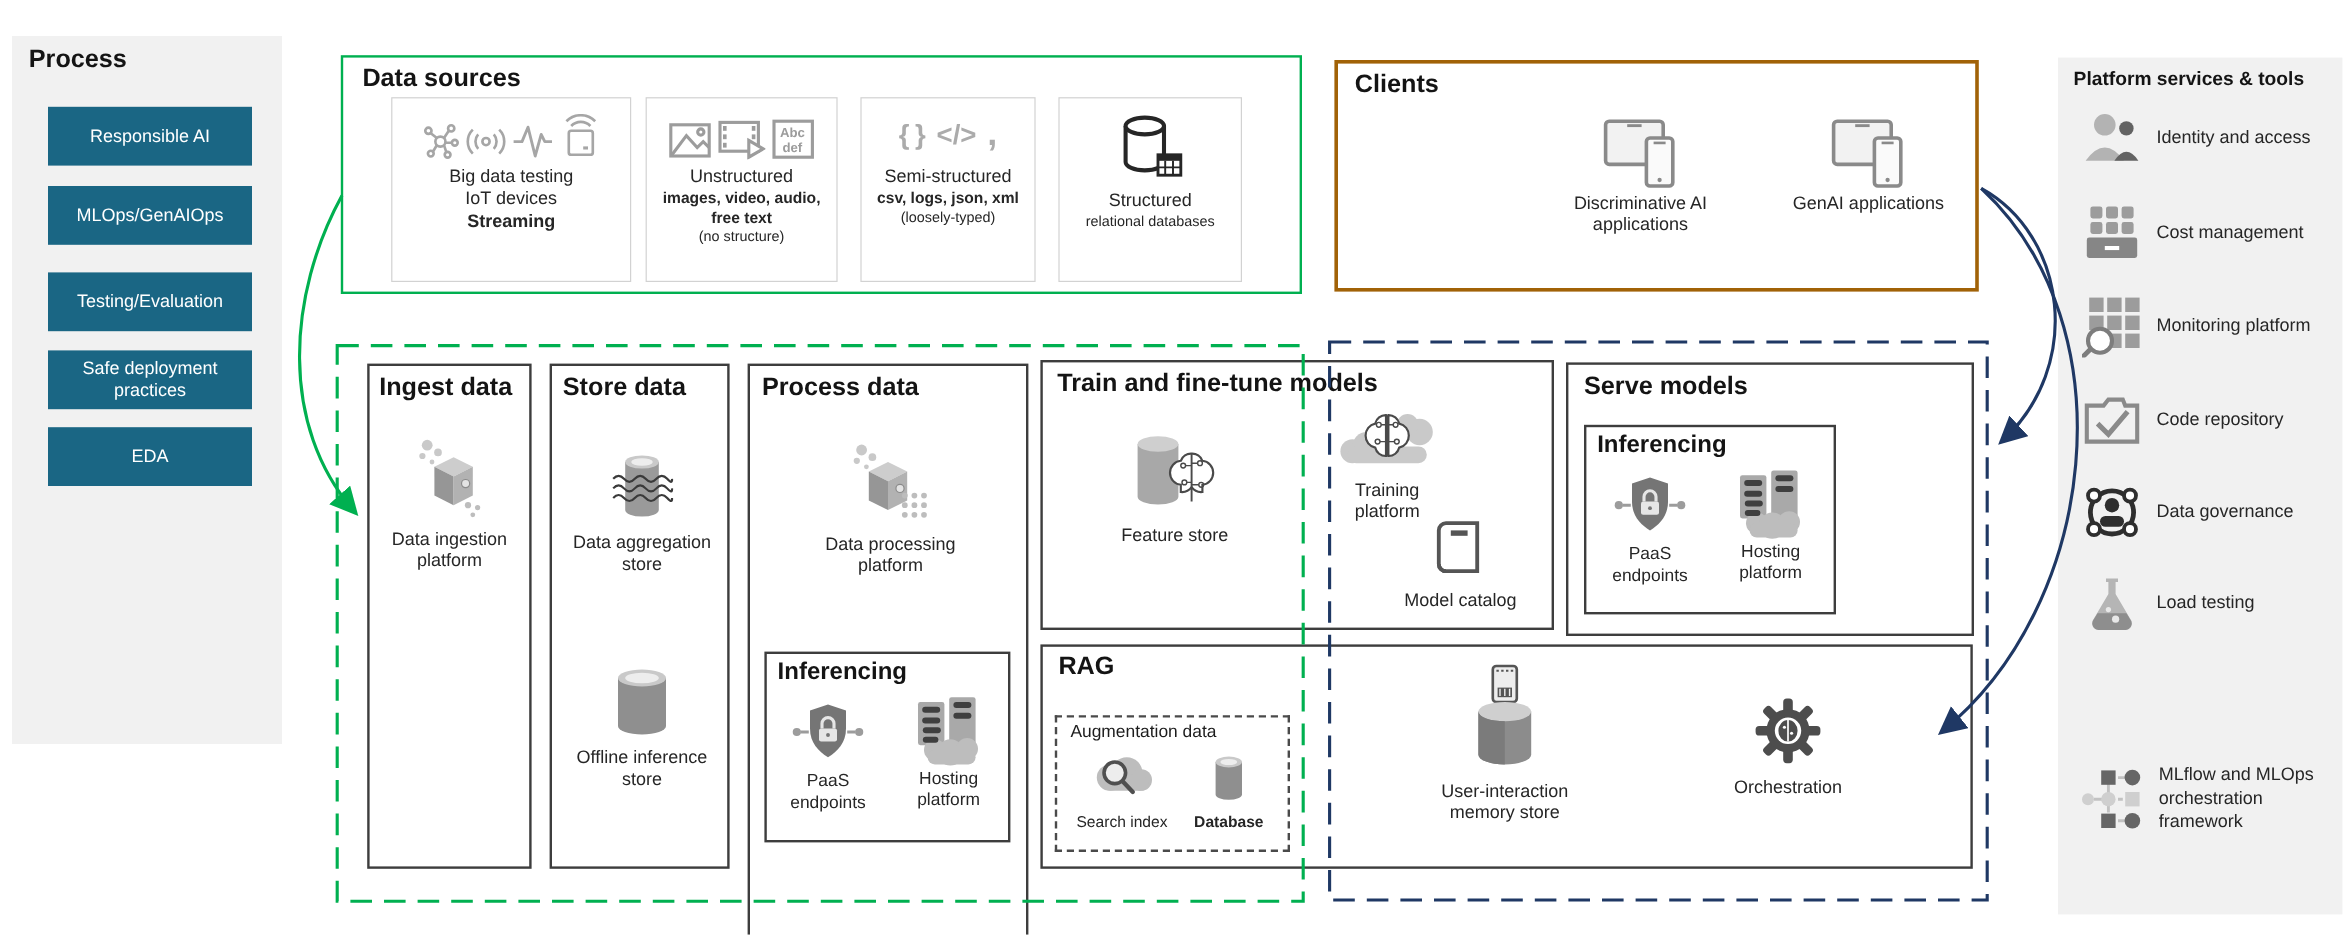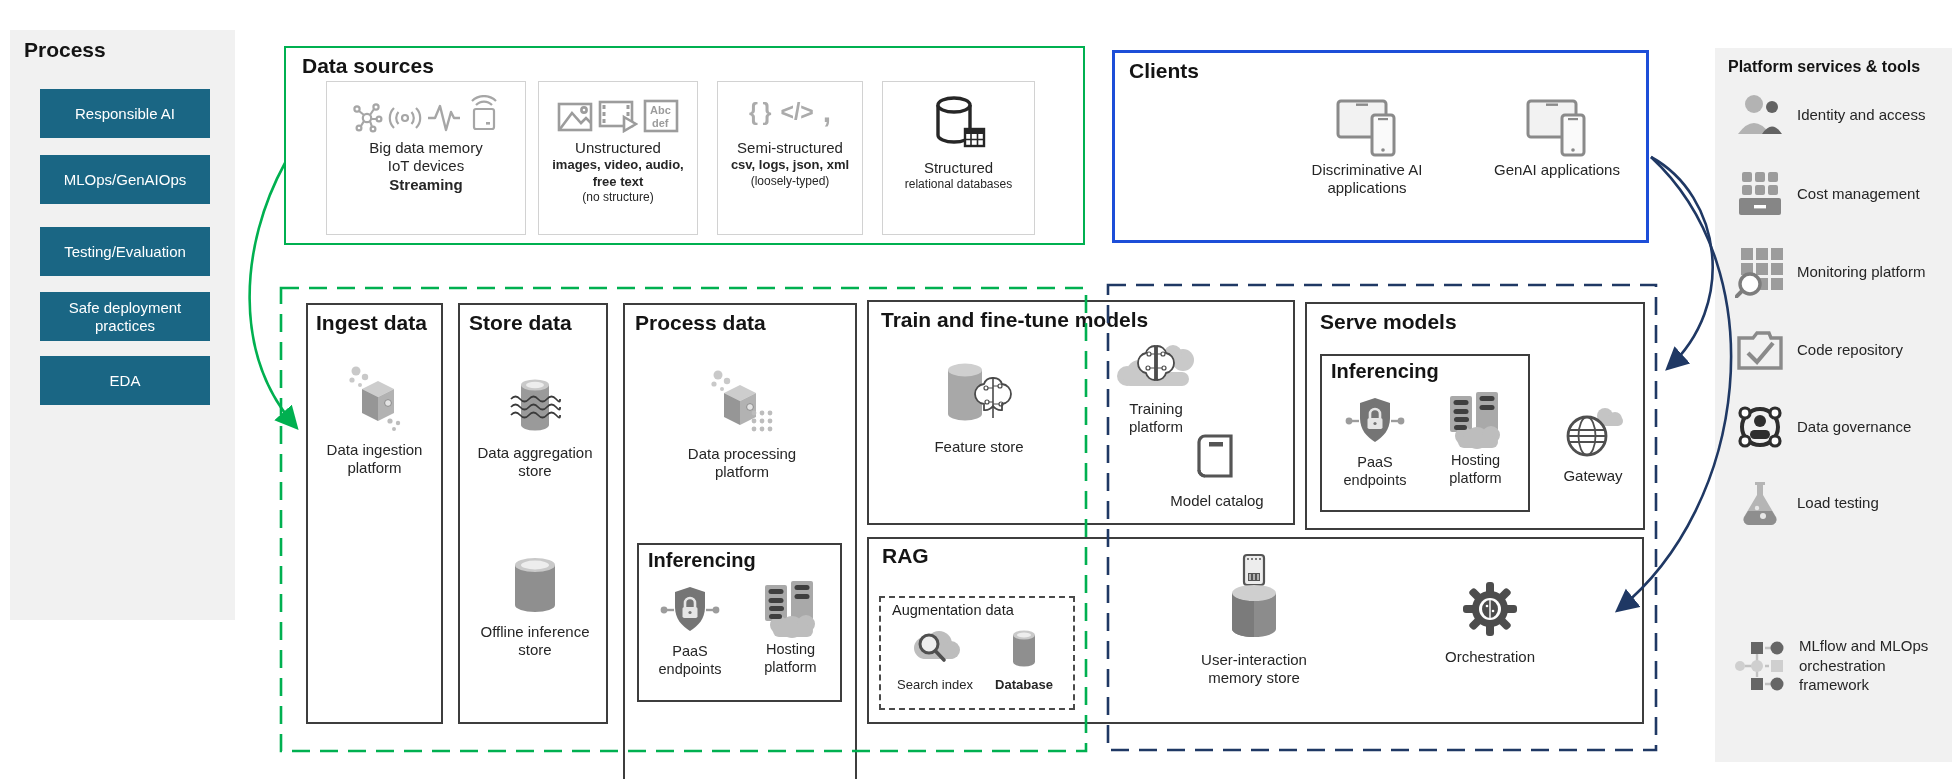"Clients" div.abs { border: 3px solid #1d4ed8 -> 3px solid #a16207 }
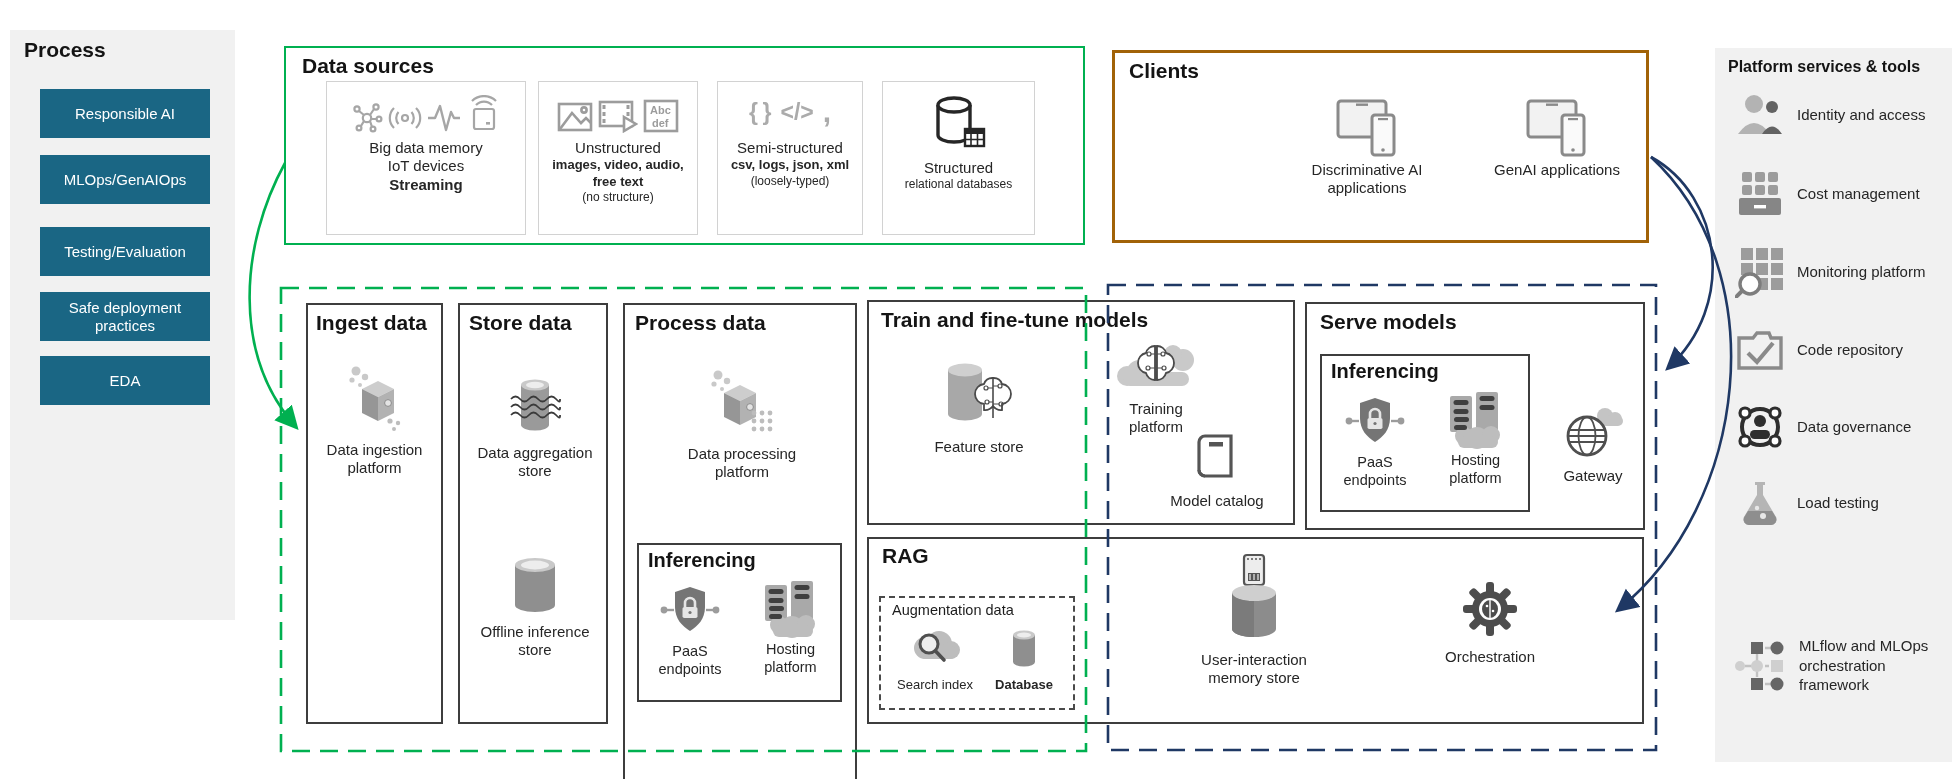"Big data memory" div.lbl { text: memory -> testing }
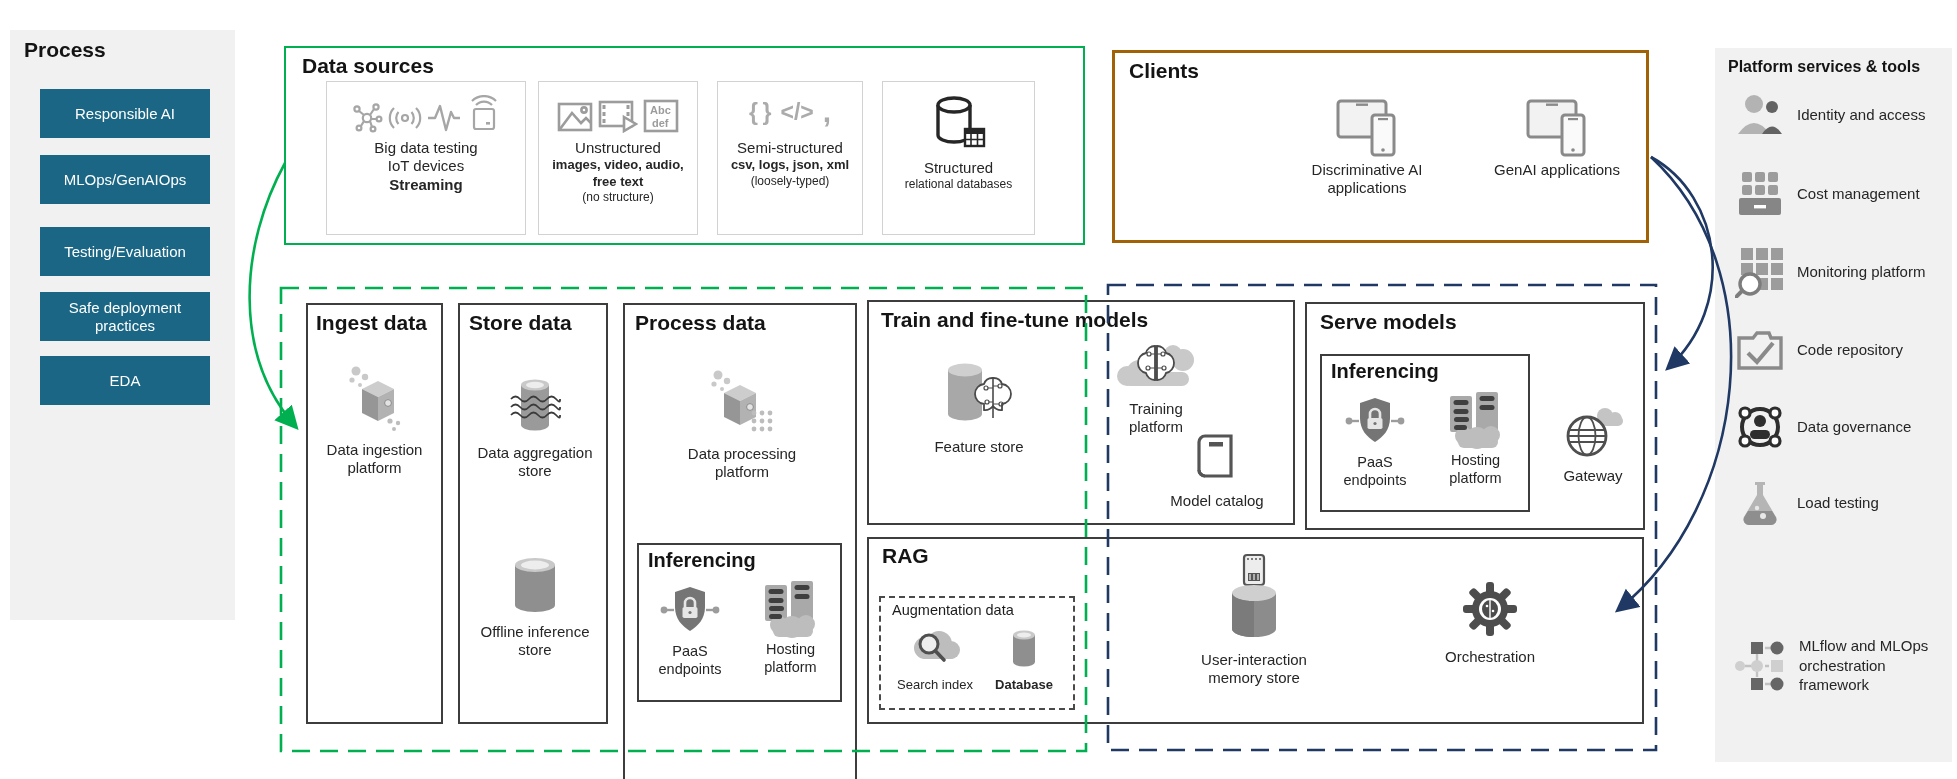"Gateway" div.item { html: <div> <span> <svg> <g> <circle></circle> <circle></circle> <rect></rect> </g> <circle></circle> <ellipse></ellipse> <path></path> </svg> </span> <div>Gateway</div> </div> -> none }
